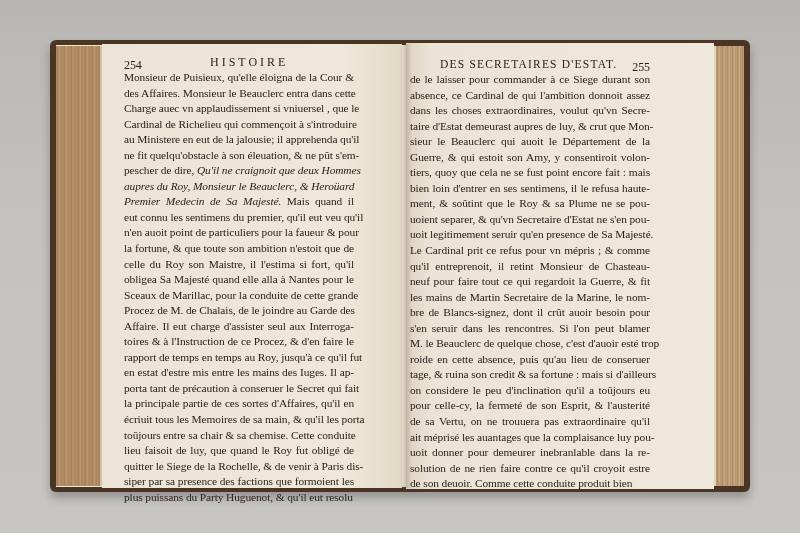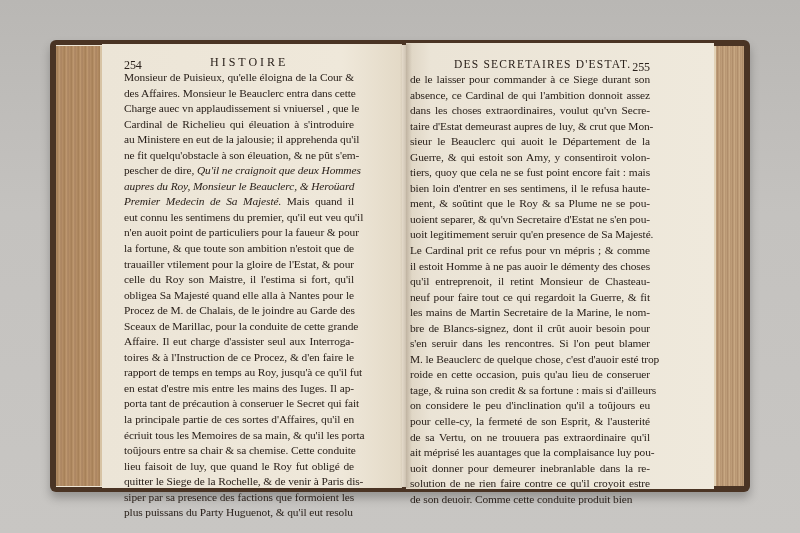"DES SECRETAIRES D'ESTAT." .right-col .running-head { left: 44px -> 30px }
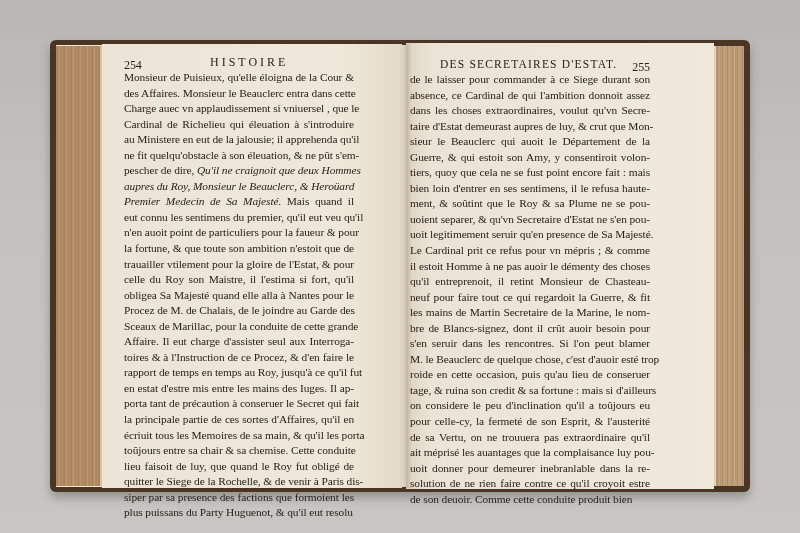"Cardinal de Richelieu qui éleuation" span.line { text: éleuation -> commençoit }
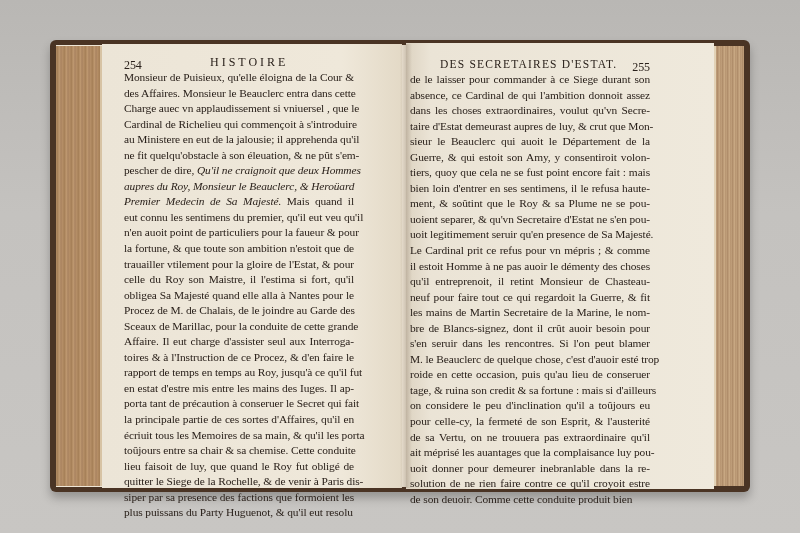"trauailler vtilement pour la gloire" span.line { html: <span>trauailler vtilement pour la gloire de l'Estat, &amp; pour</span> -> none }
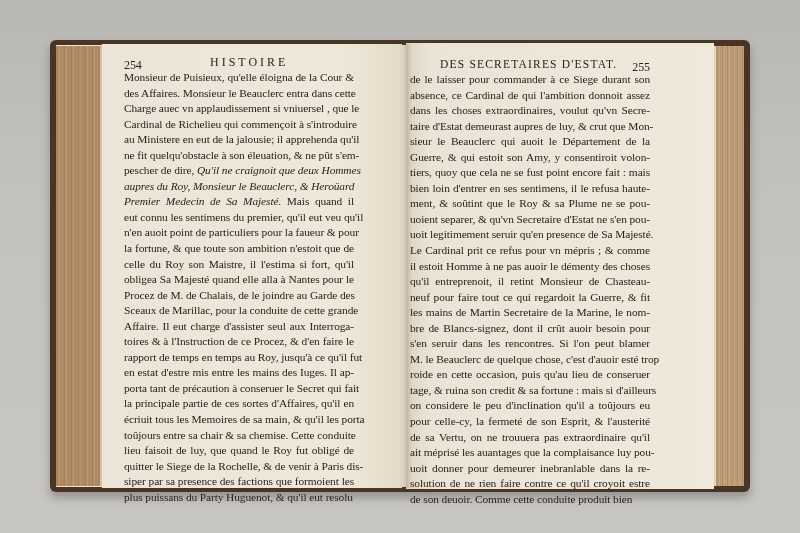"il estoit Homme à ne" span.line { html: <span>il estoit Homme à ne pas auoir le démenty des choses</span> -> none }
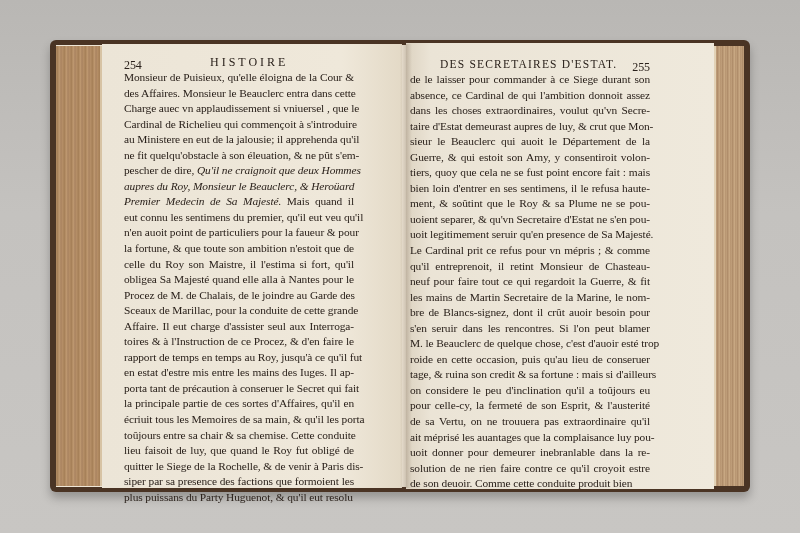"Procez de M. de Chalais," span.line { order: before "Sceaux de Marillac, pour la" -> after "Sceaux de Marillac, pour la" }
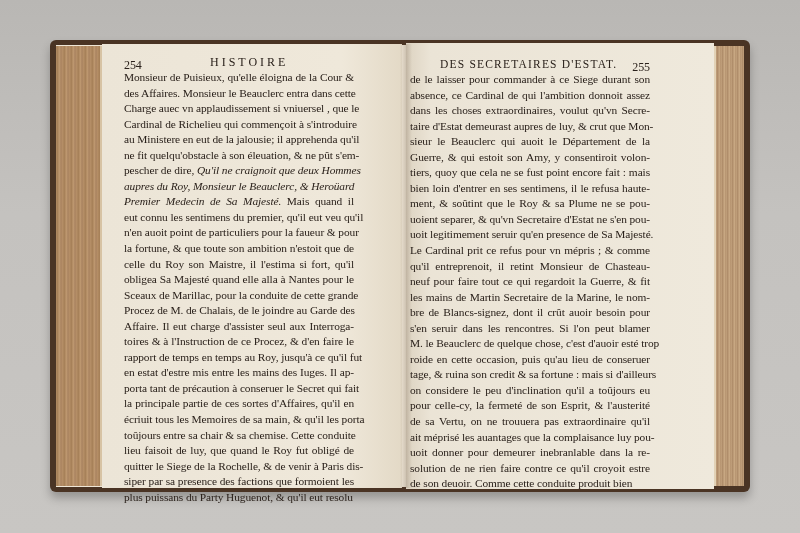"roide en cette occasion, puis" span.line { text: occasion -> absence }
